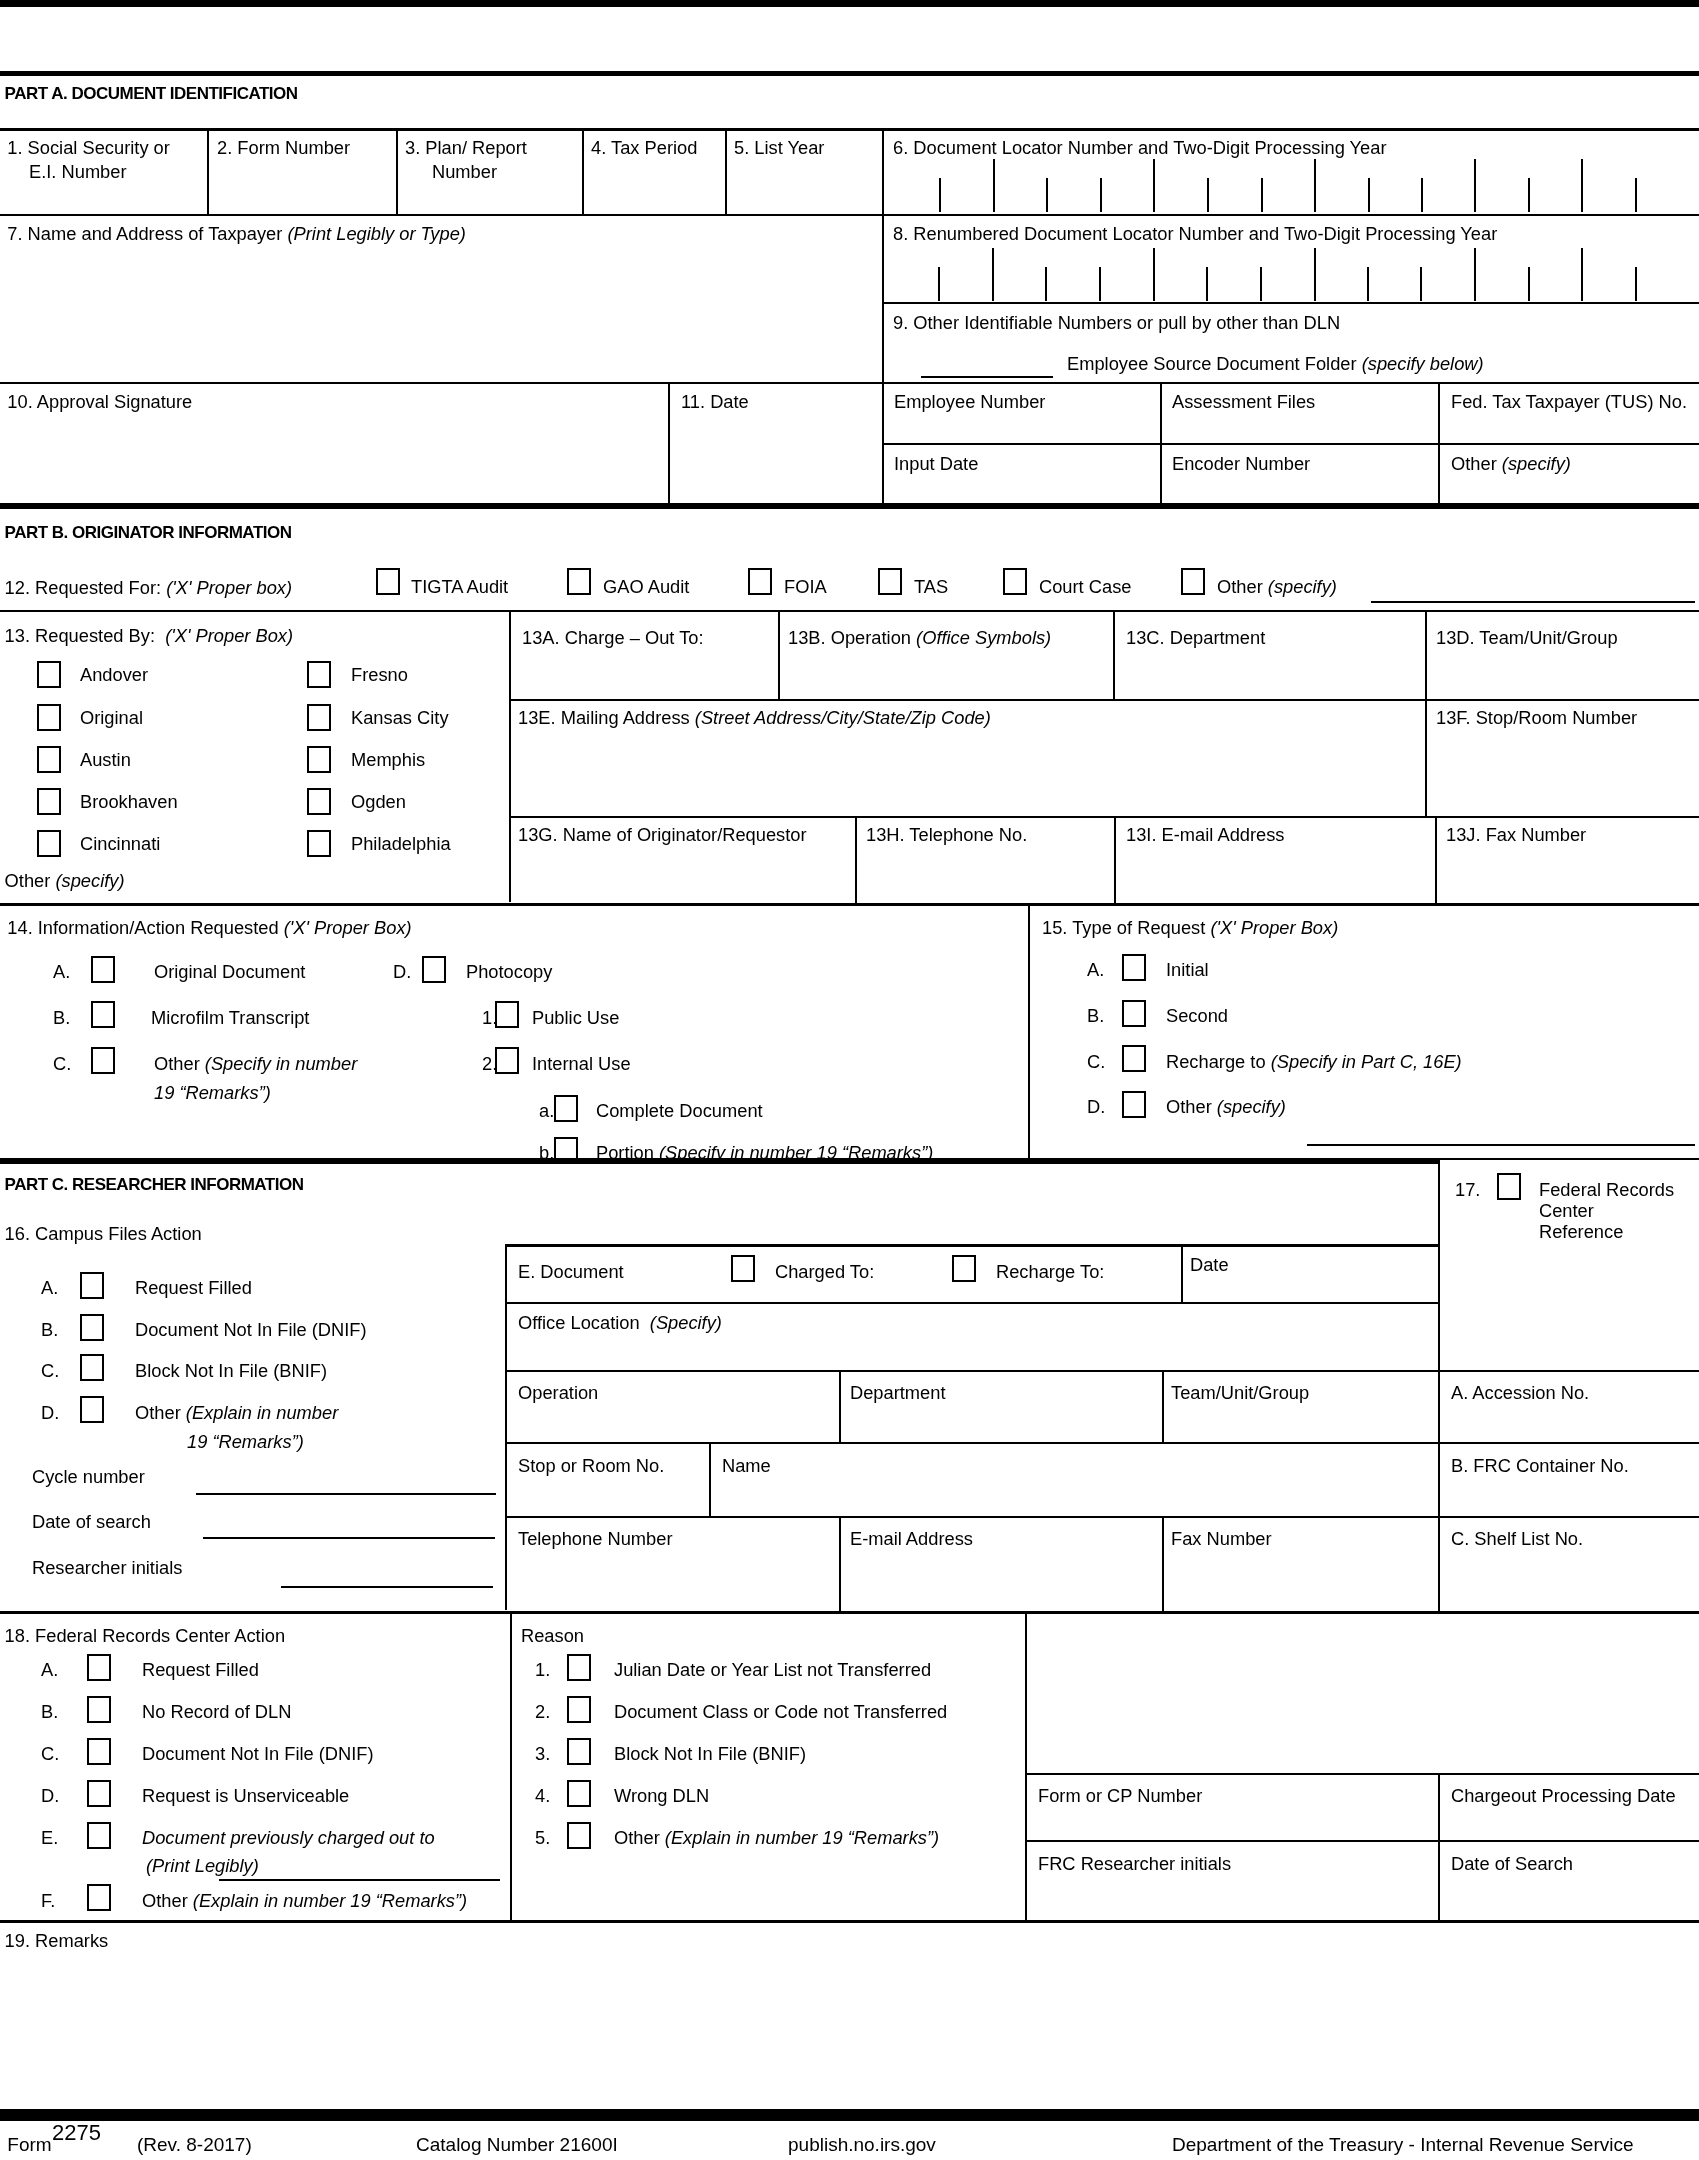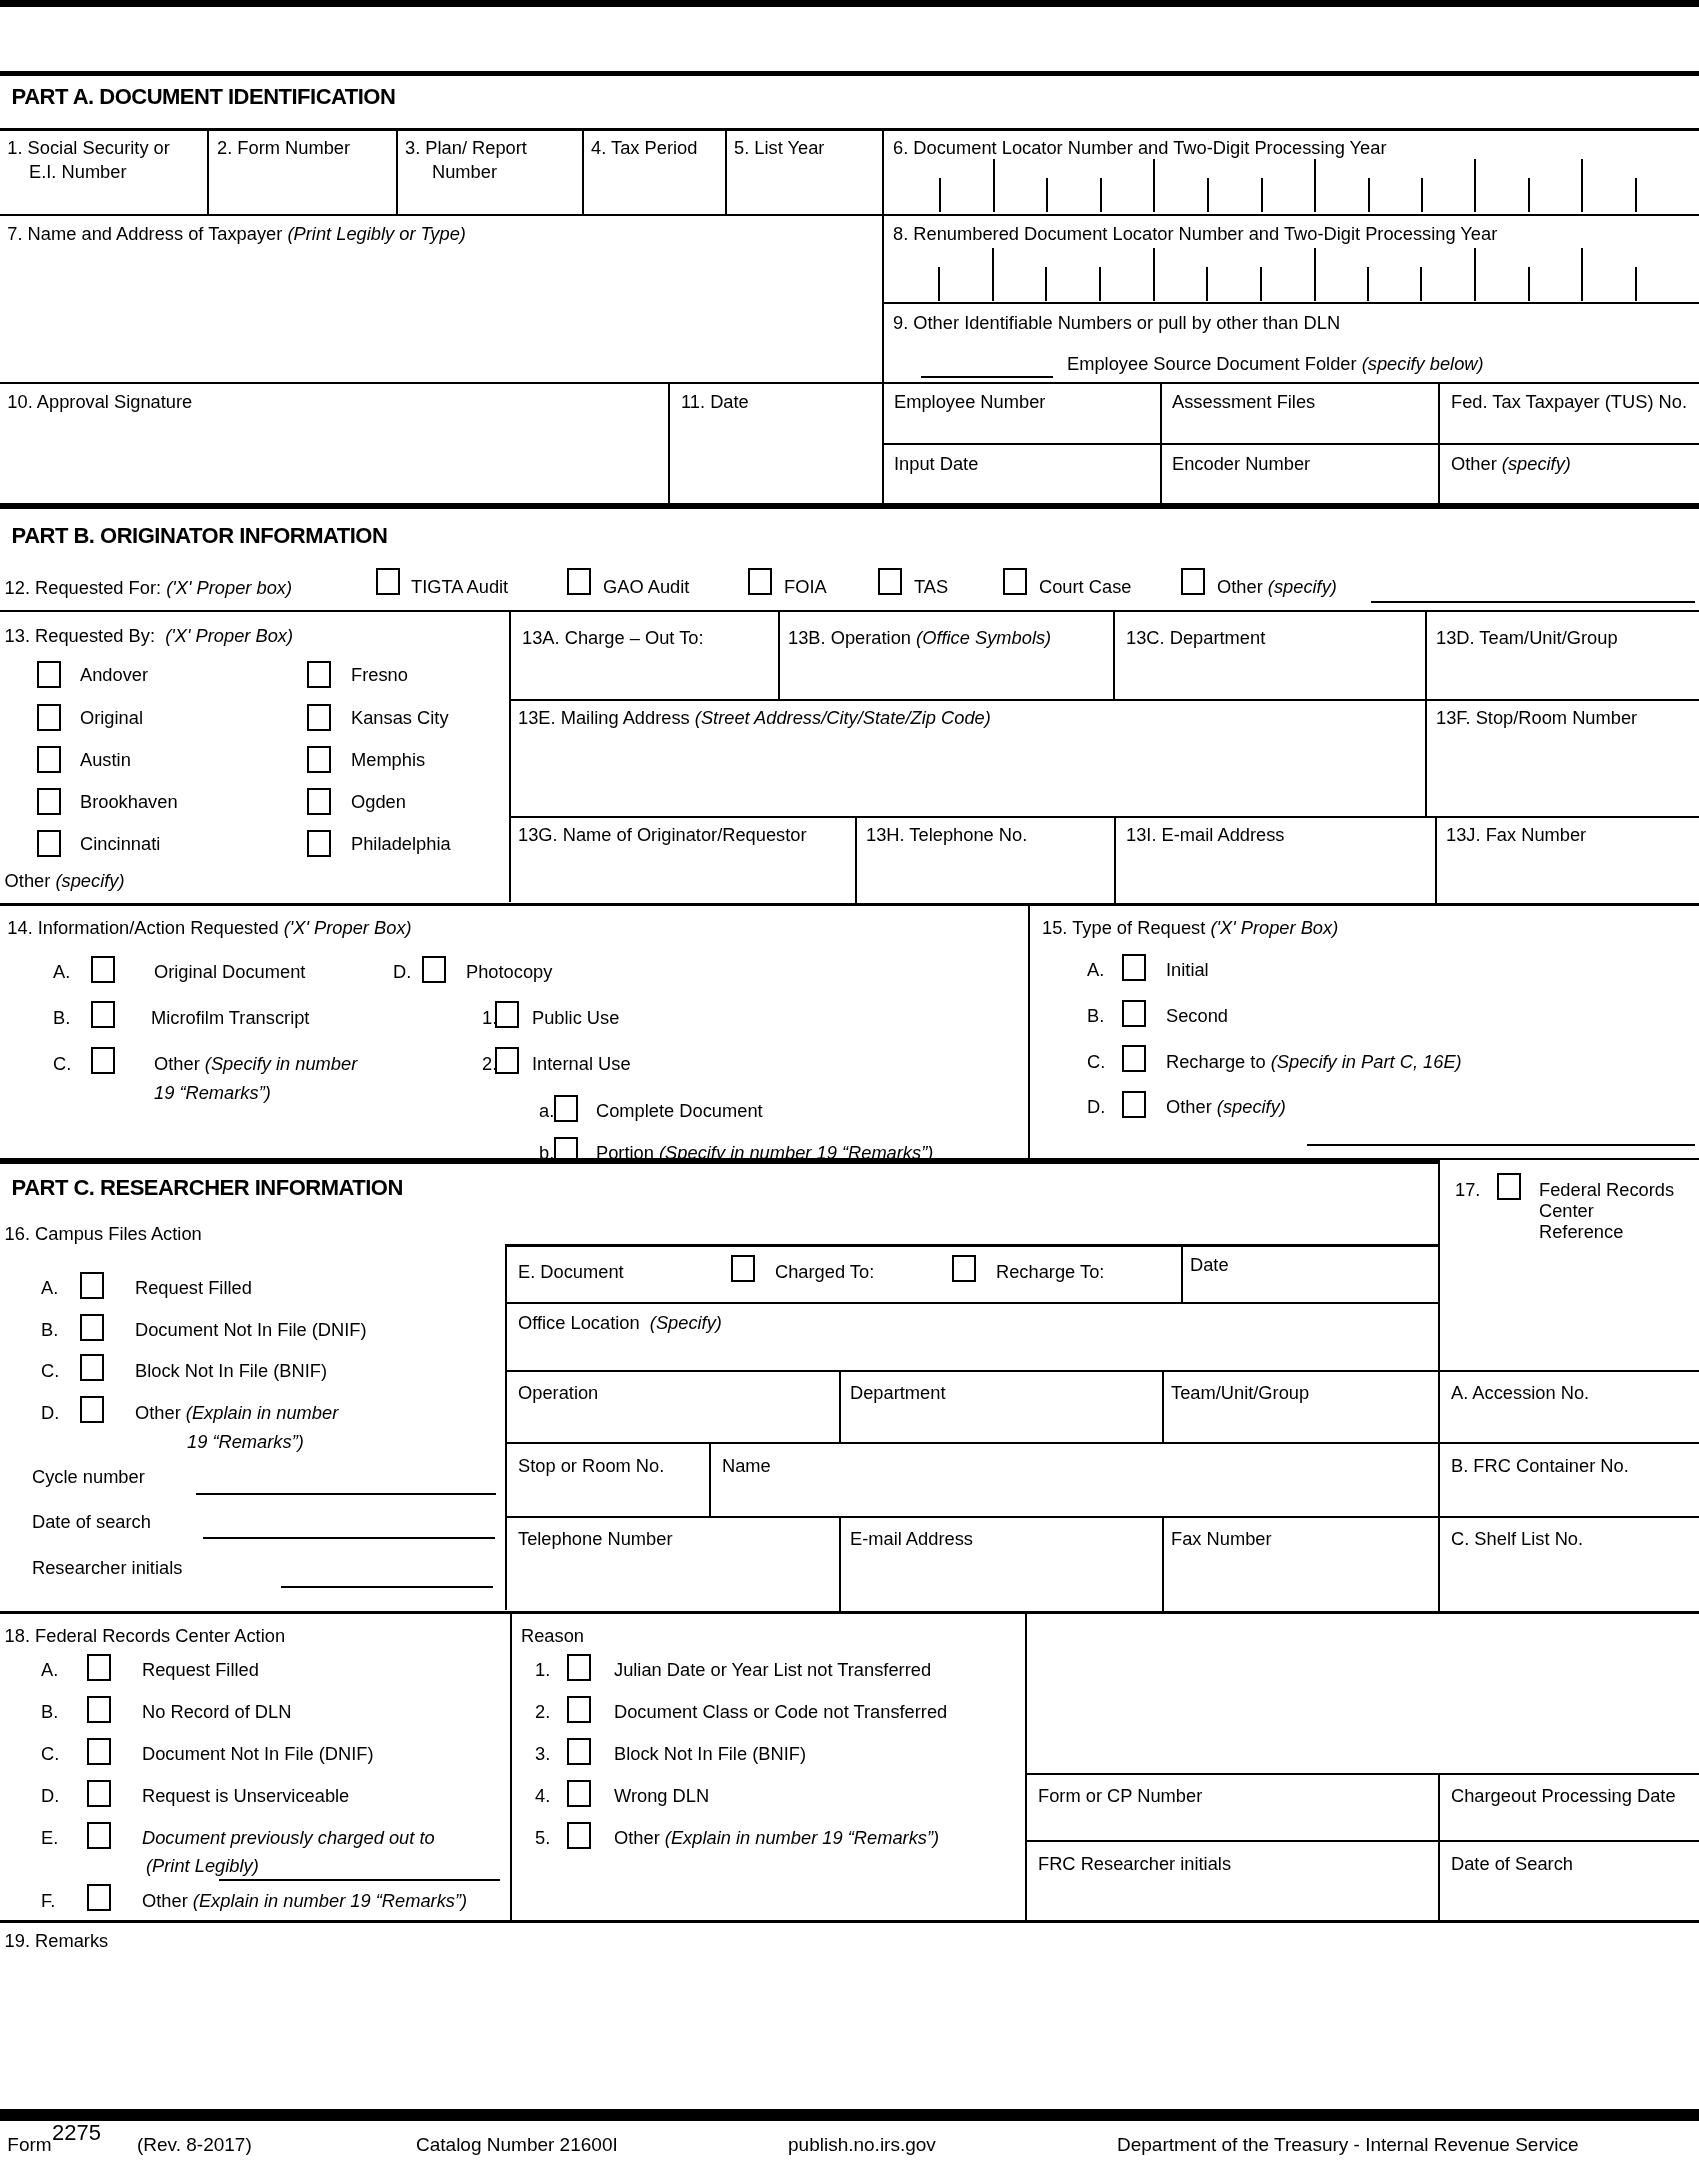"PART A. DOCUMENT IDENTIFICATION" .part-h { font-size: 22px -> 17px; margin-left: 7px -> none }
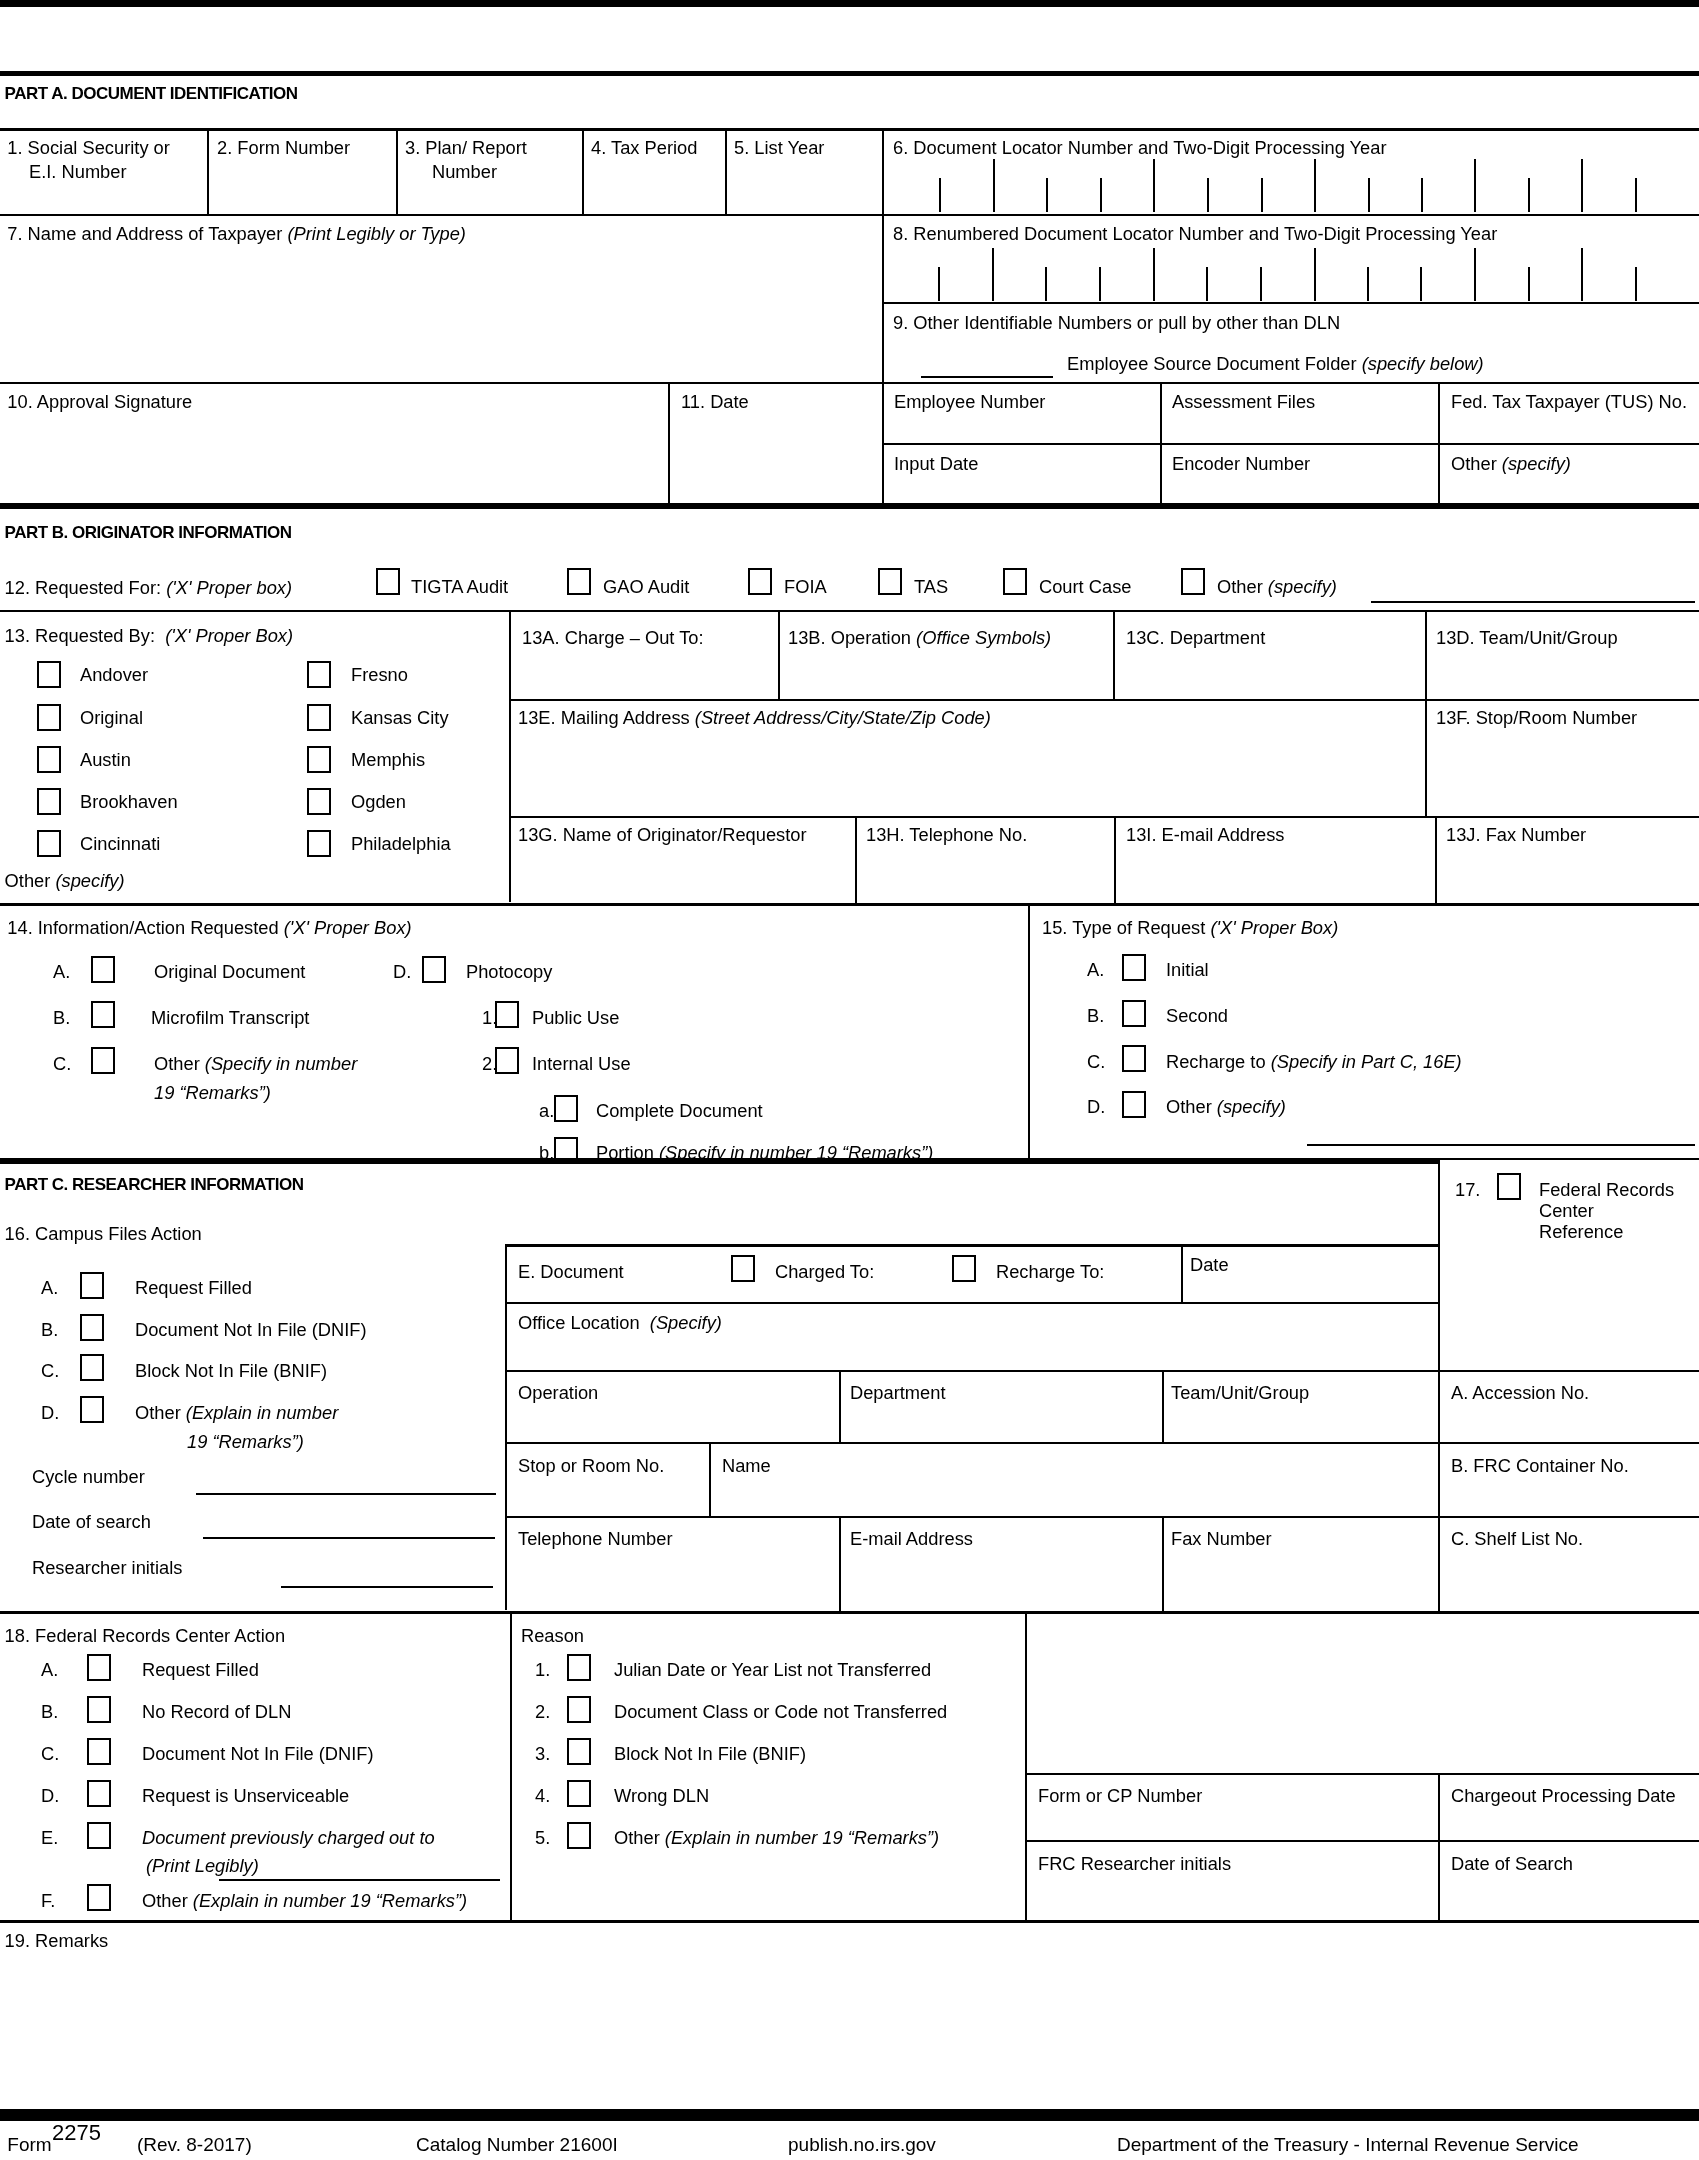"Department of the Treasury -" span.ftr { left: 1117px -> 1172px }
